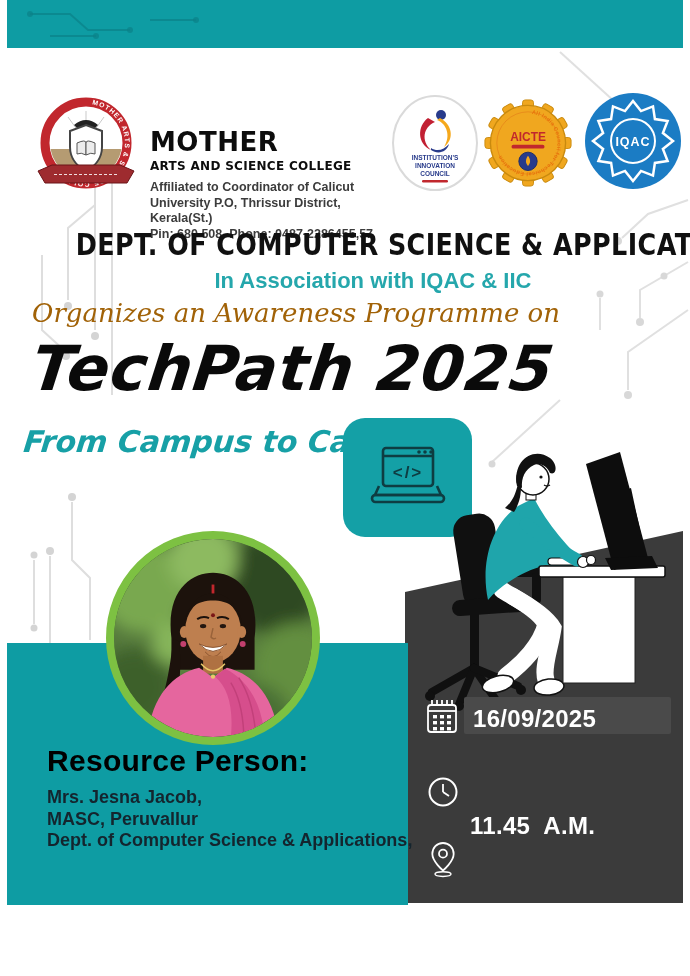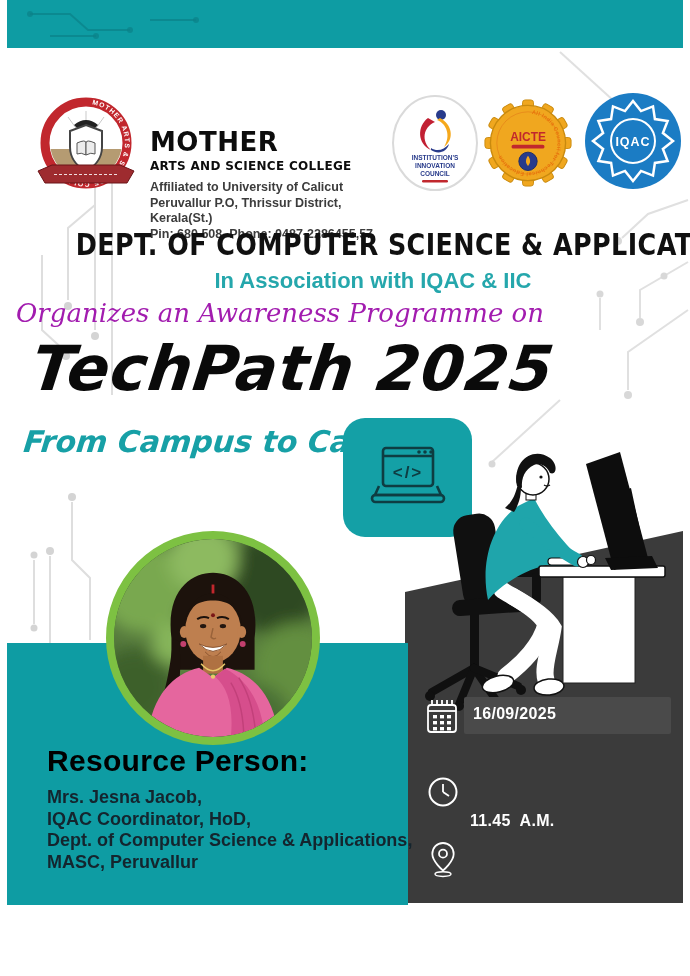"Affiliated to University of Calicut" div { text: University -> Coordinator }
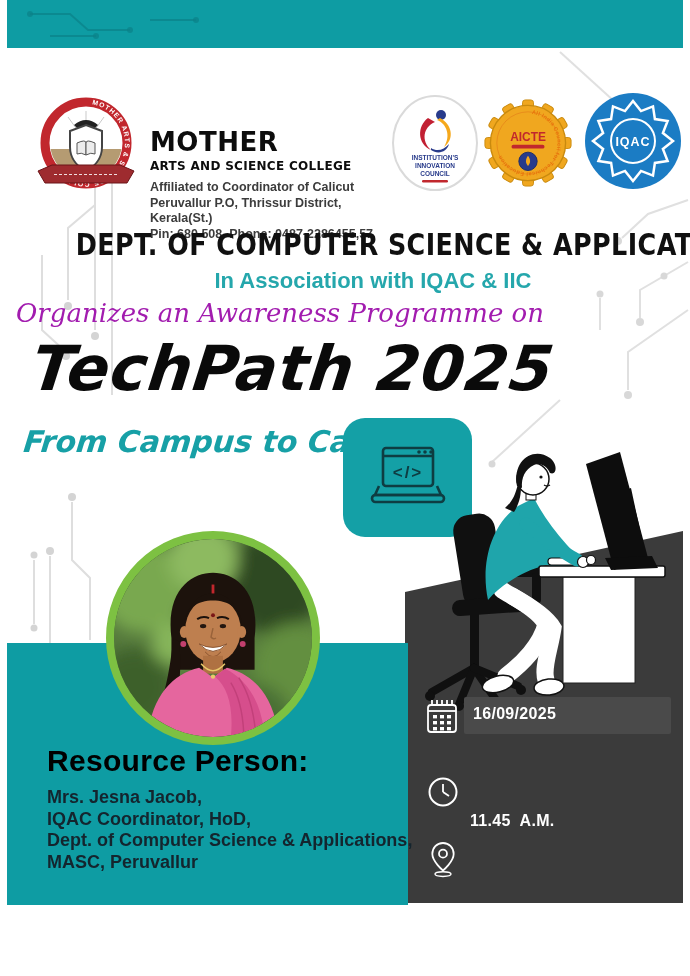"Peruvallur P.O, Thrissur District," div { text: Peruvallur -> University }
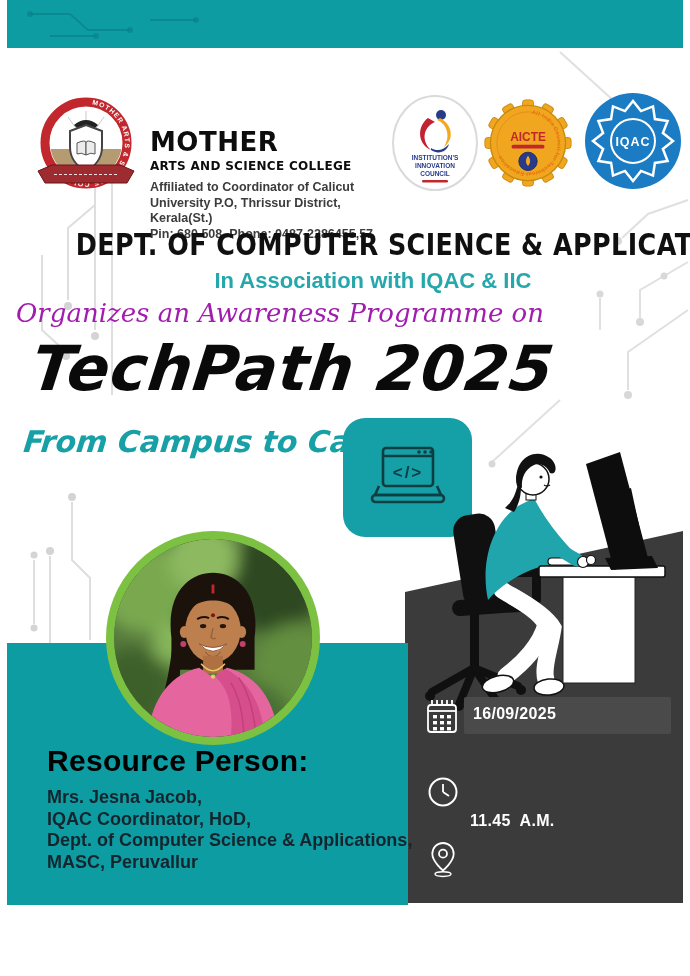"Organizes an Awareness Programme on" .organizes { color: #a21caf -> #a16207; text-align: center -> right }
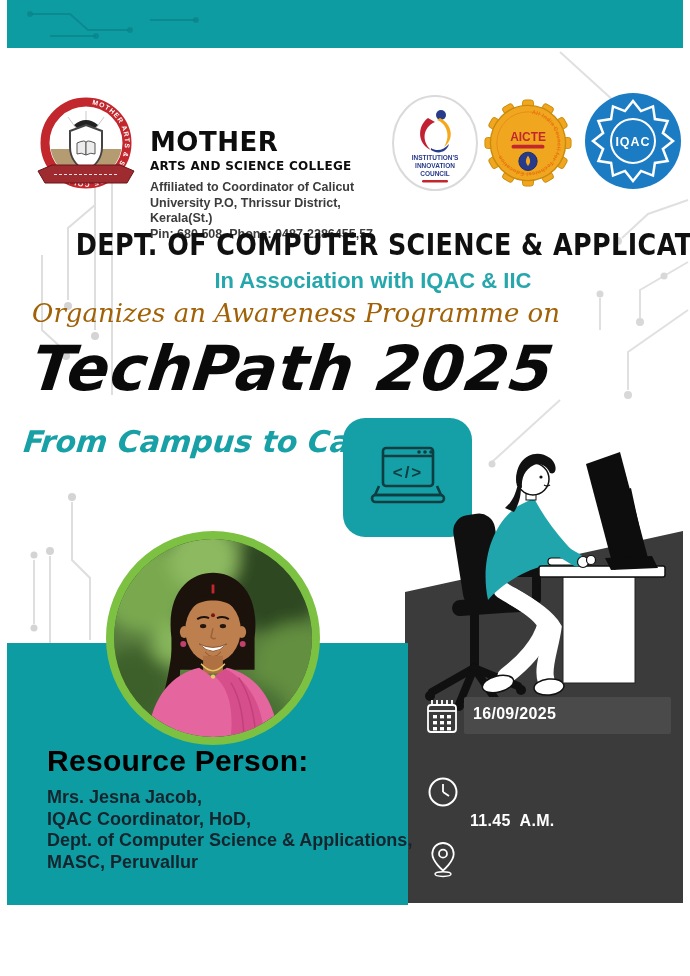"16/09/2025" .evt-text { font-size: 16px -> 24px }
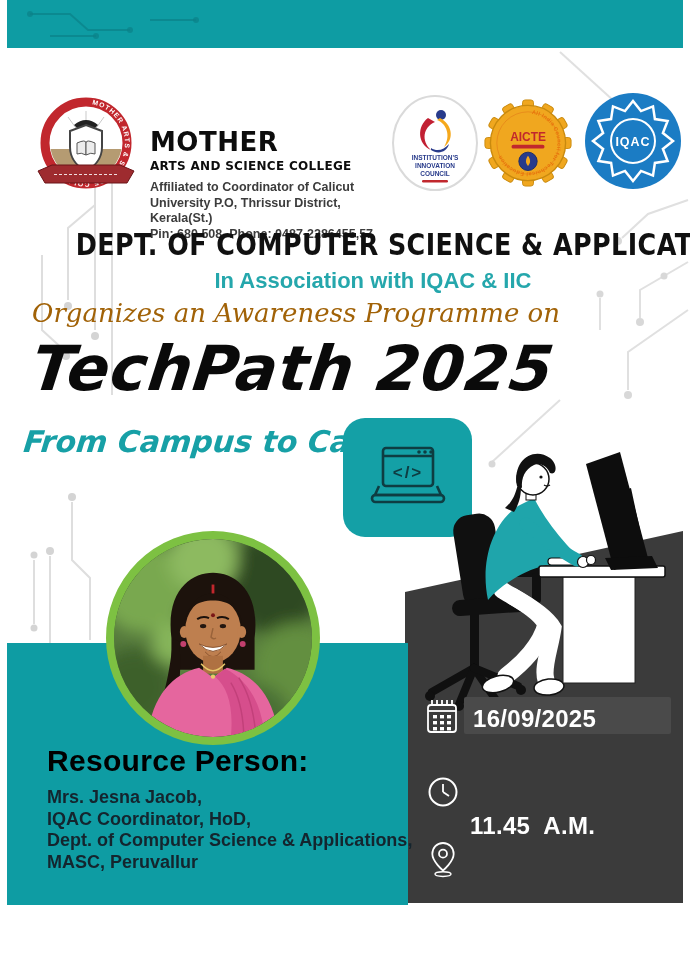"IQAC Coordinator, HoD," div { html: <div>IQAC Coordinator, HoD,</div> -> none }
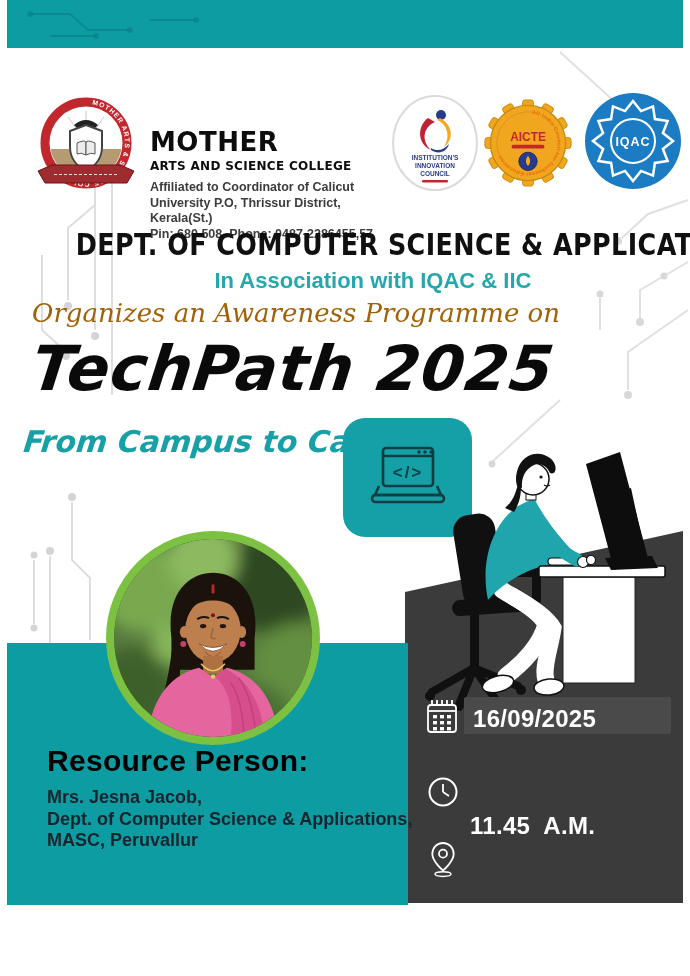"Dept. of Computer Science & Applications," div { order: before "MASC, Peruvallur" -> after "MASC, Peruvallur" }
